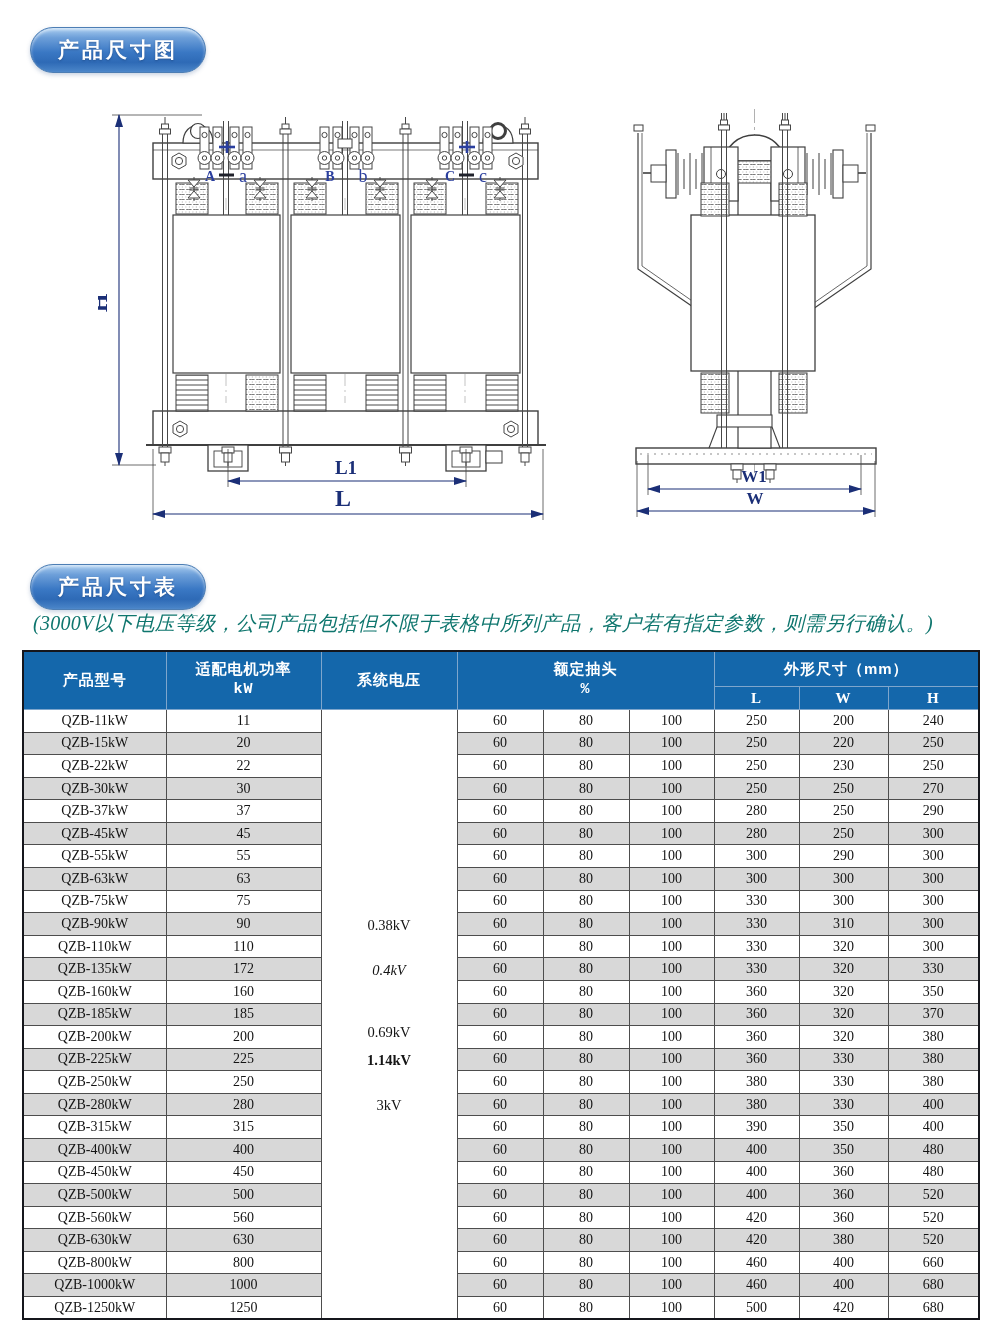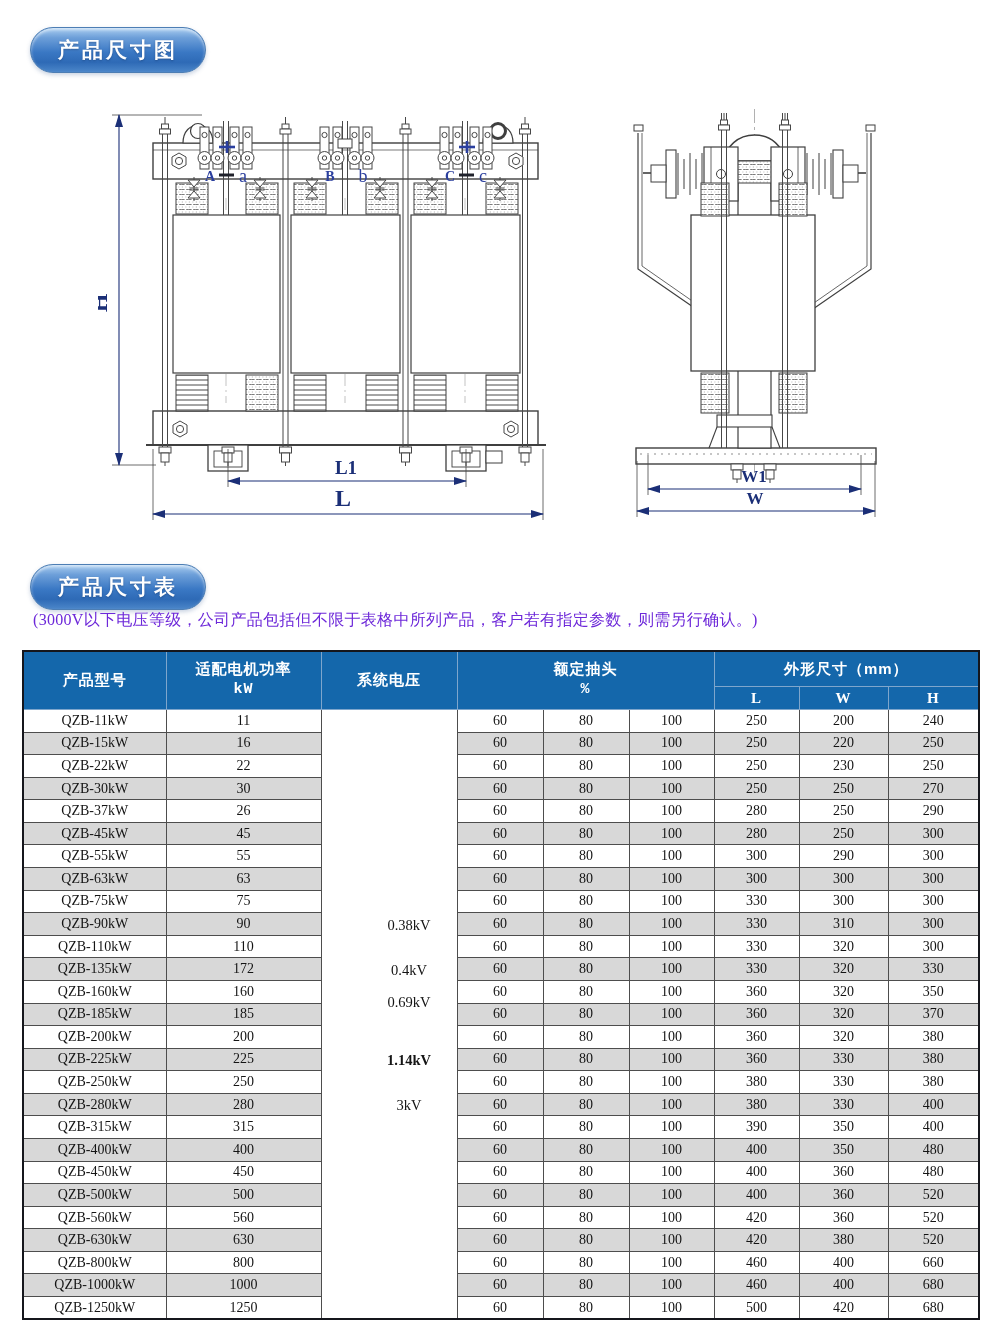"(3000V以下电压等级，公司产品包括但不限于表格中所列产品，客户若有指定参数，" .note { color: #6d28d9 -> #0f766e; font-size: 16px -> 20px; font-style: none -> italic }
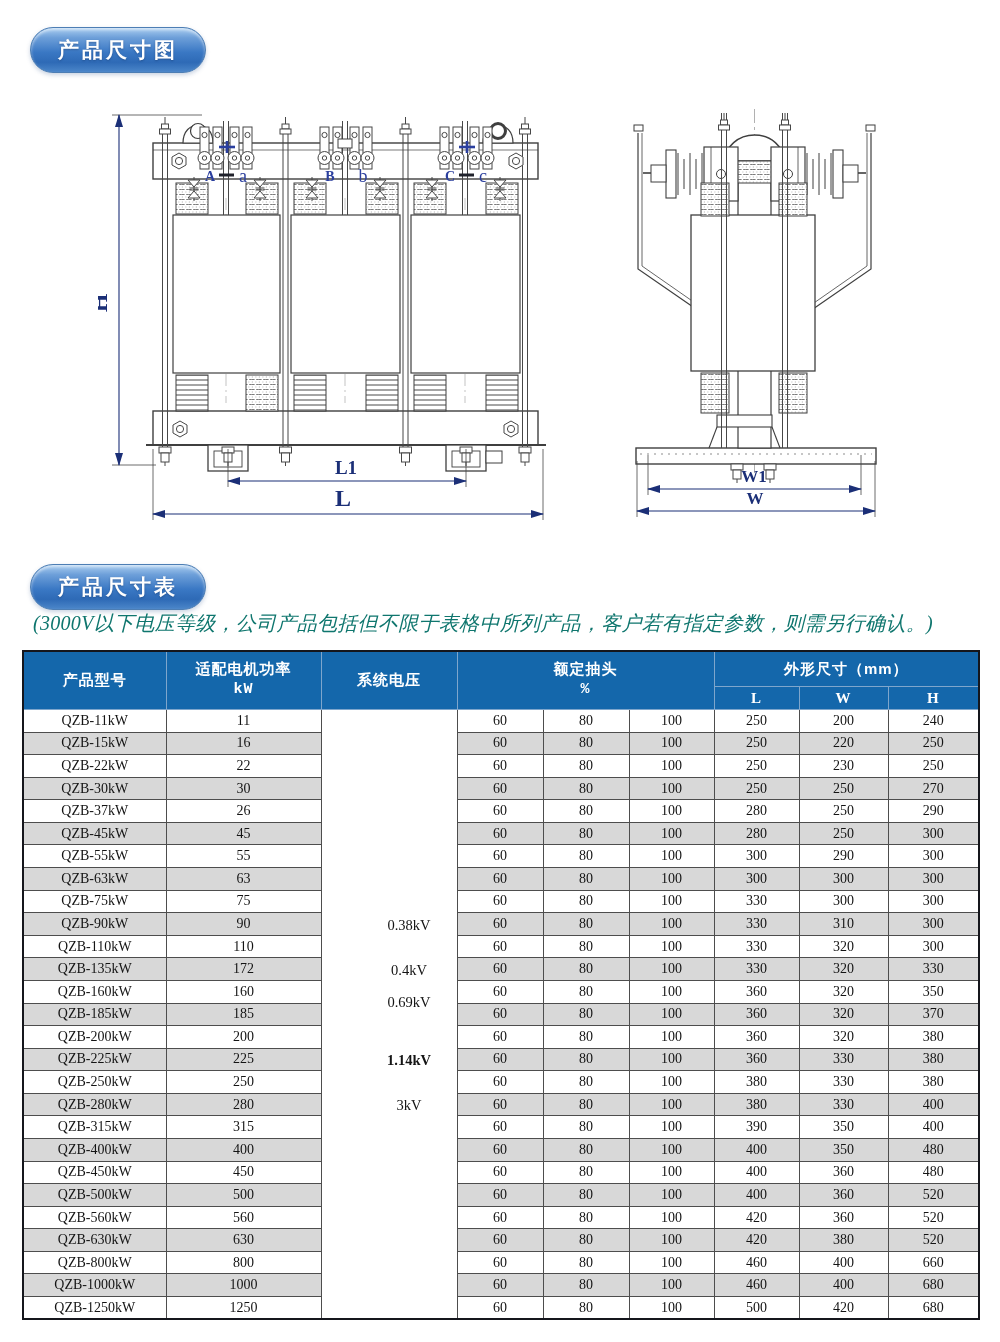"16" td { text: 16 -> 20 }
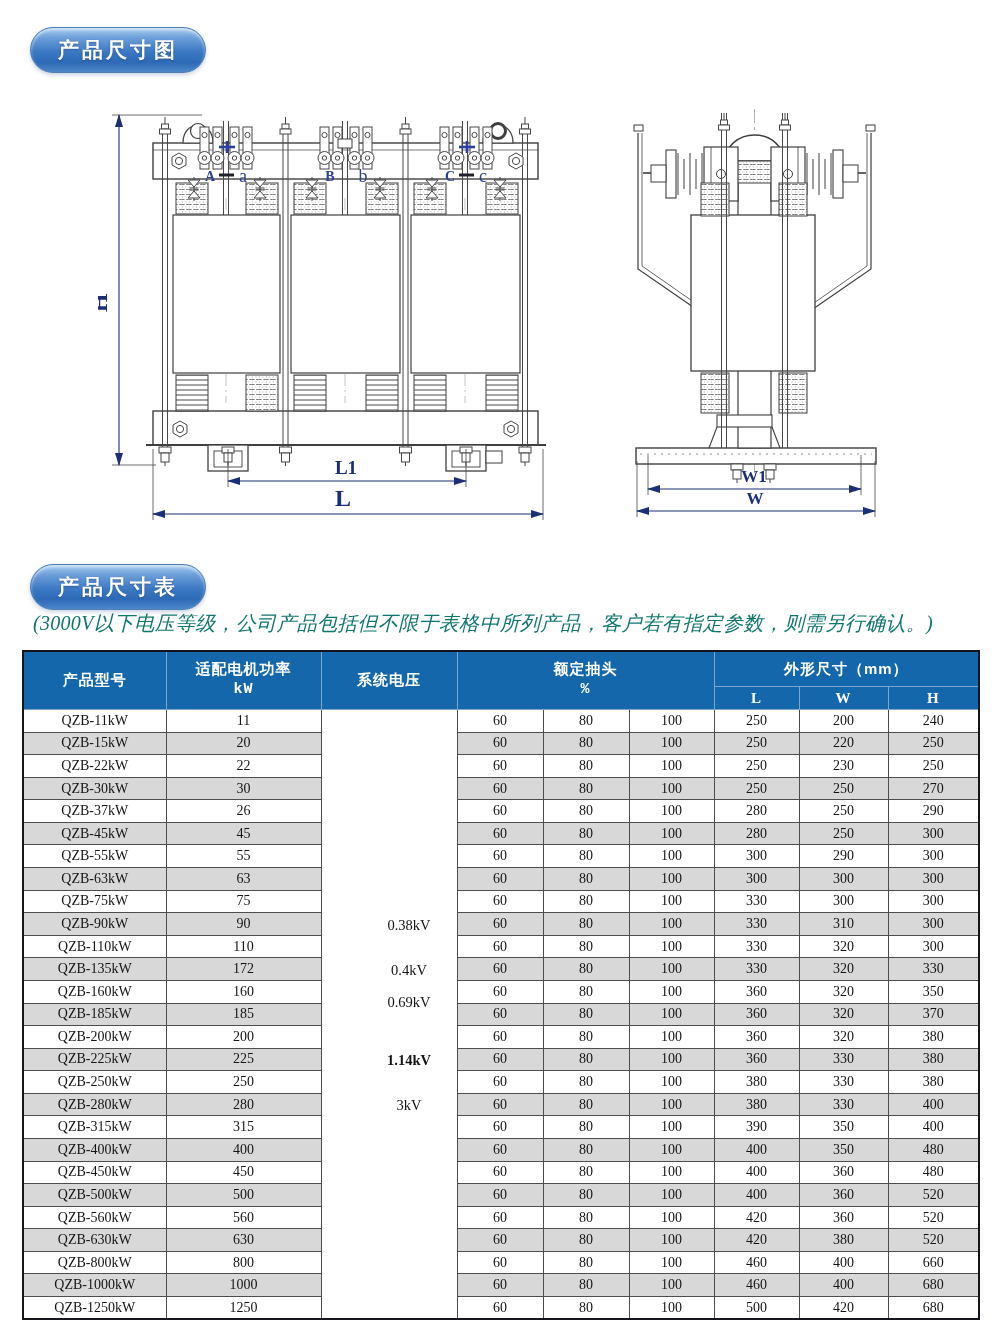"26" td { text: 26 -> 37 }
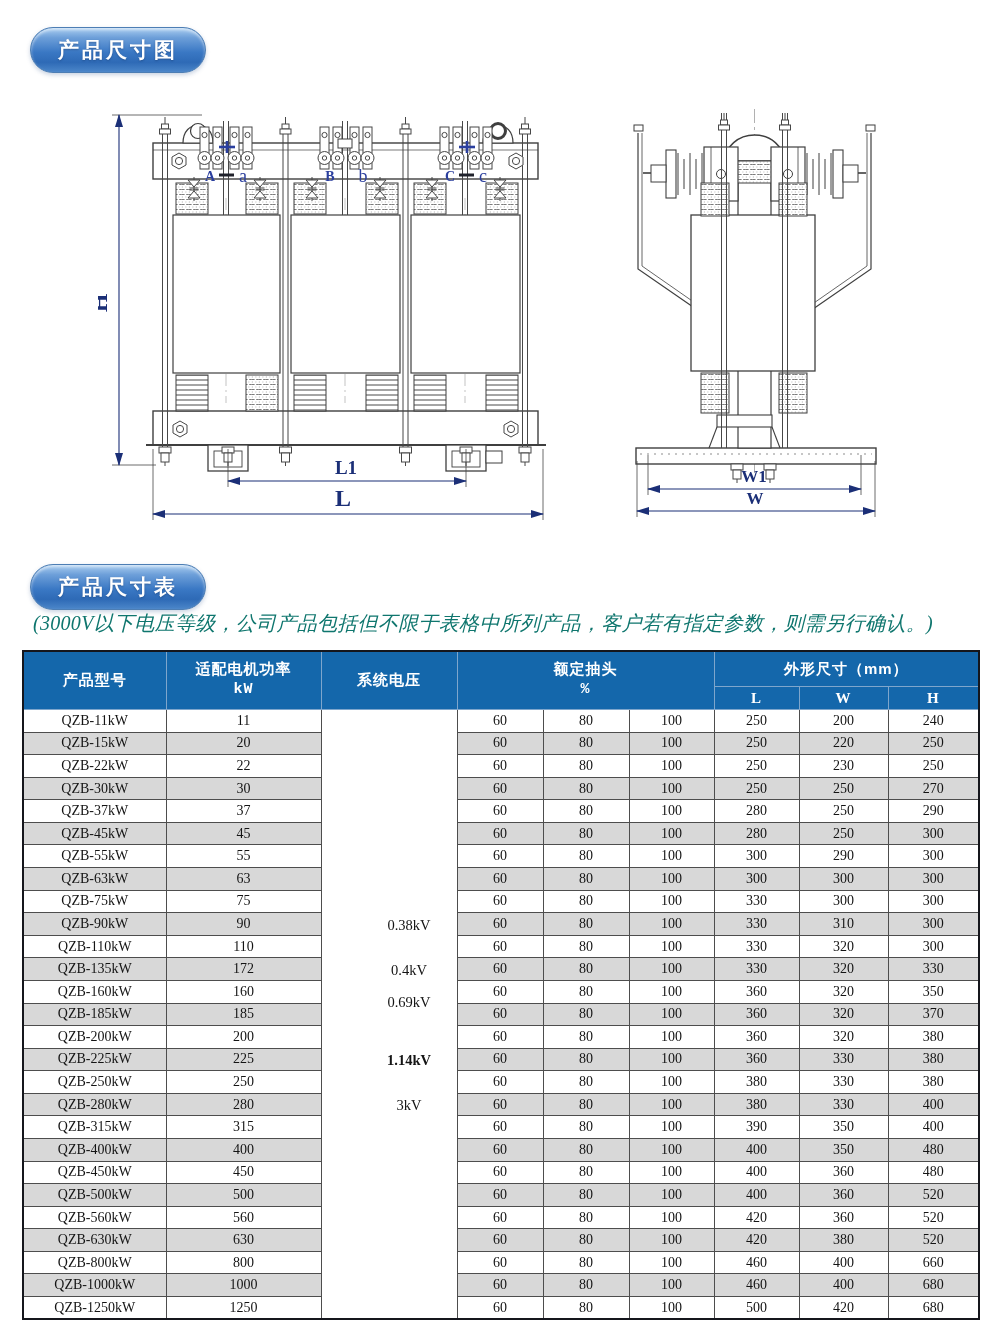"0.38kV" .v-label { padding-left: 20px -> none }
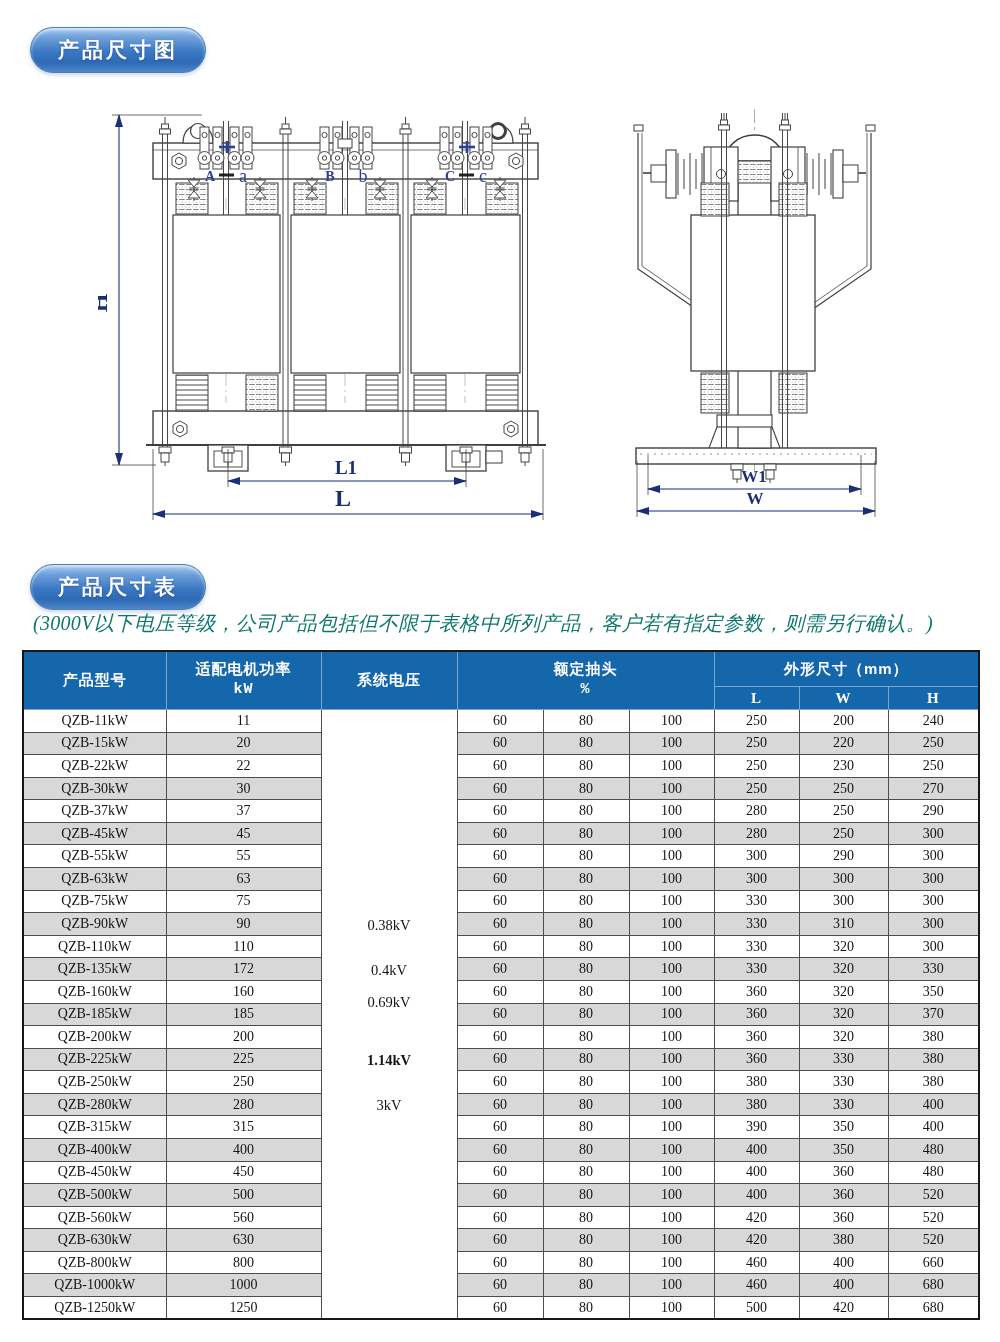"0.4kV" div.v-label { font-style: none -> italic }
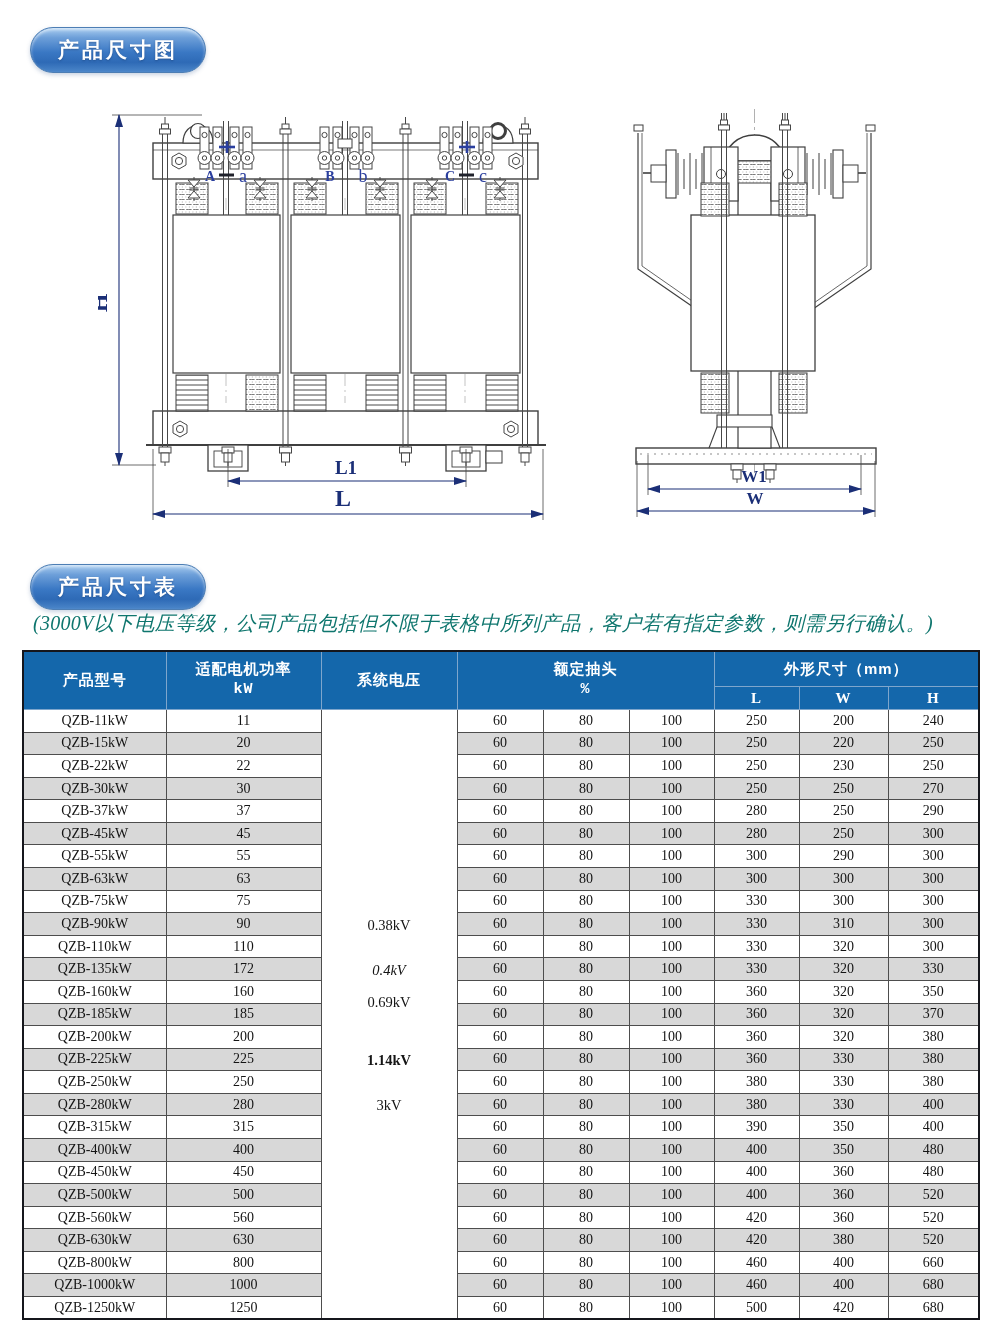"0.69kV" div.v-label { top: 292px -> 322px }
